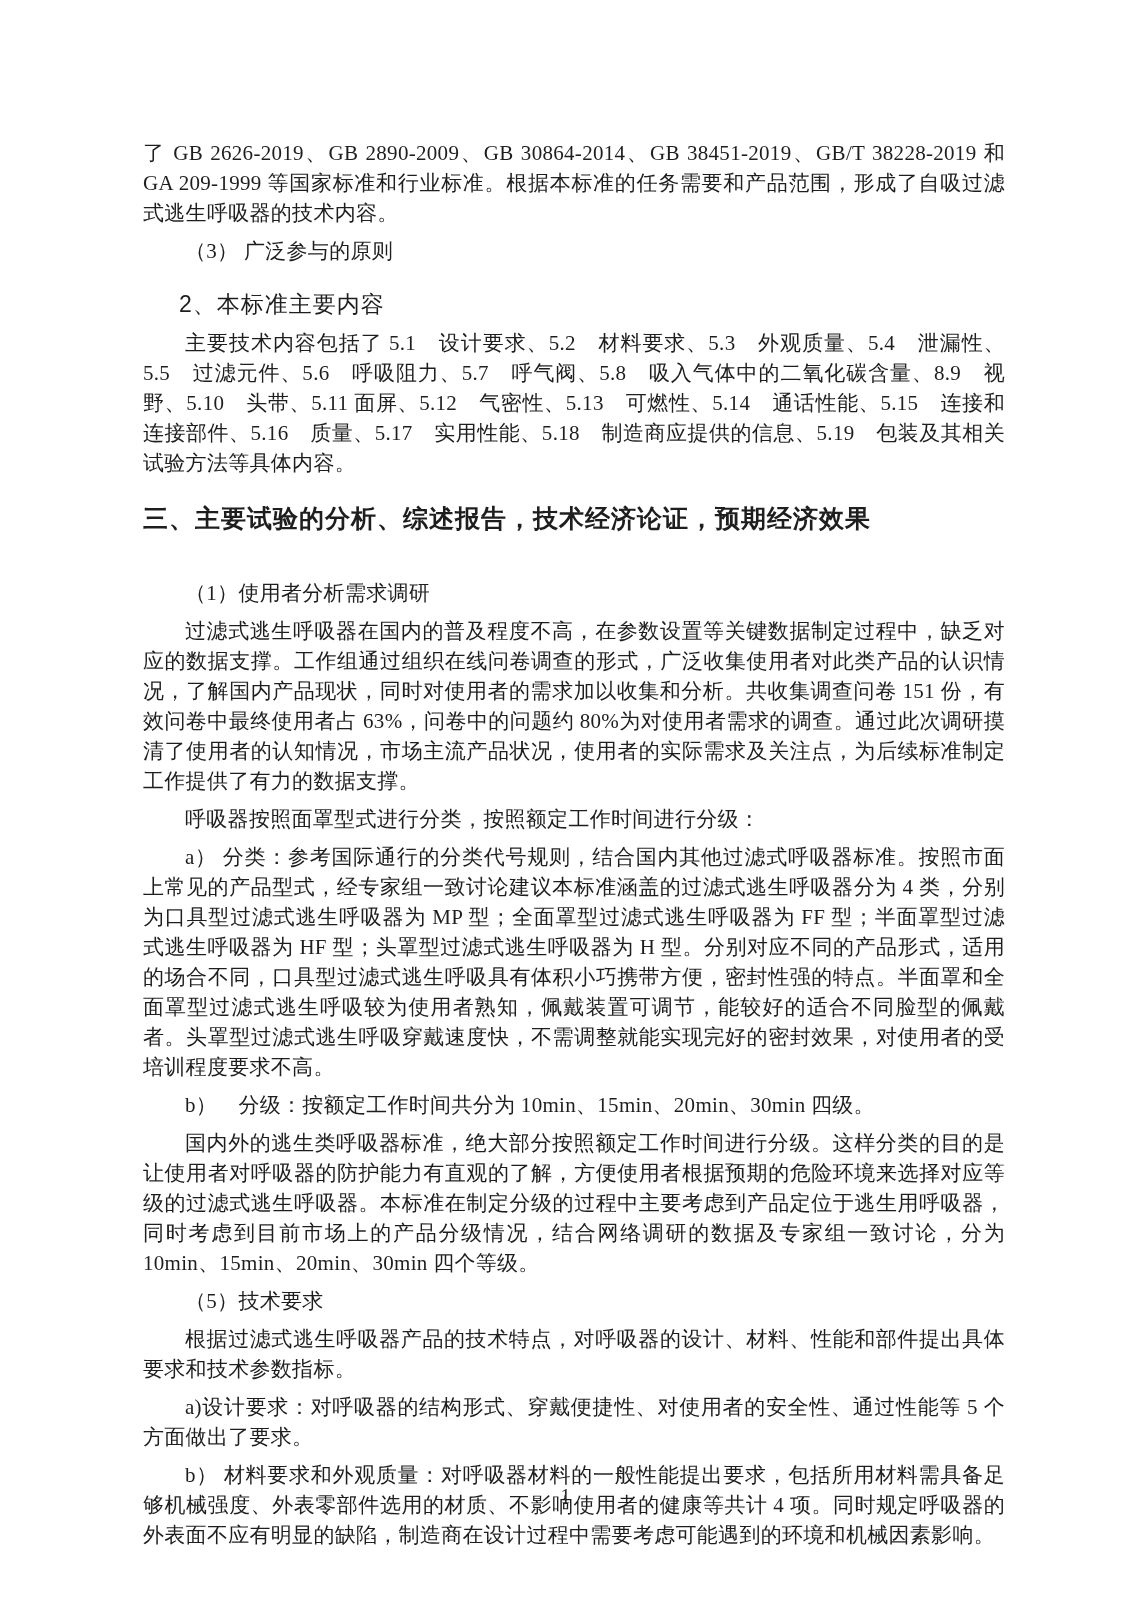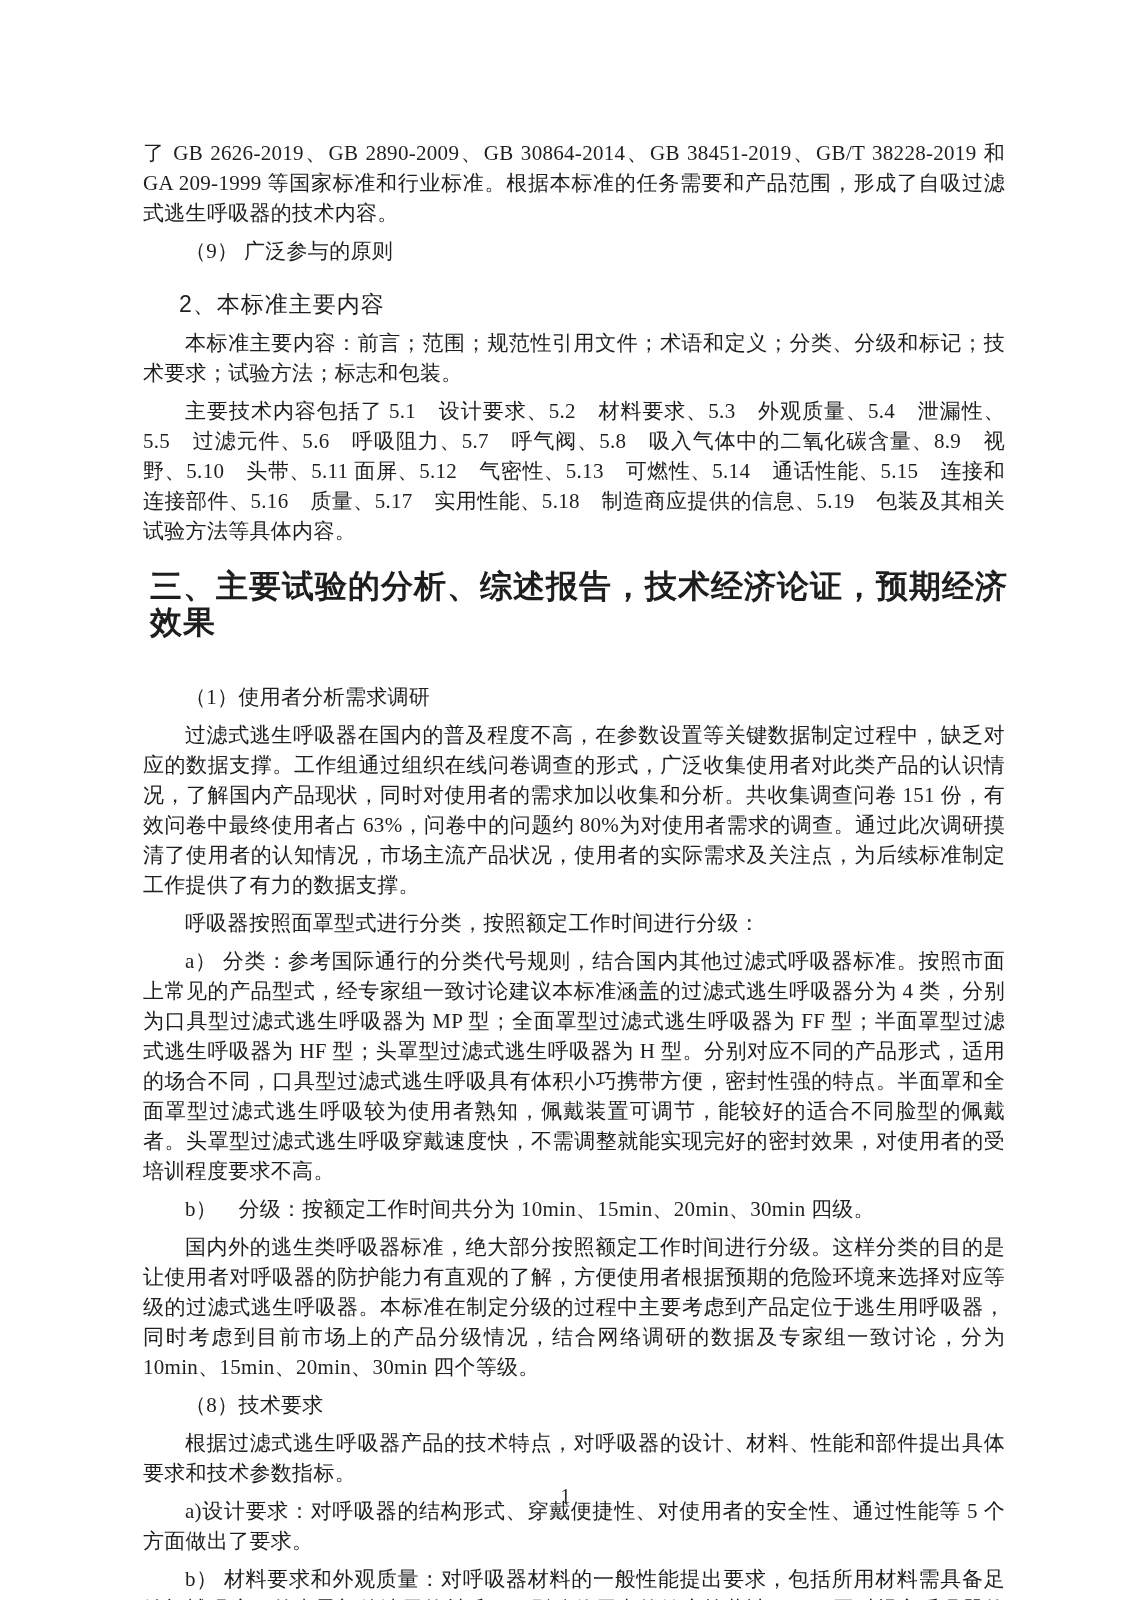"（9） 广泛参与的原则" p.p { text: 9 -> 3 }
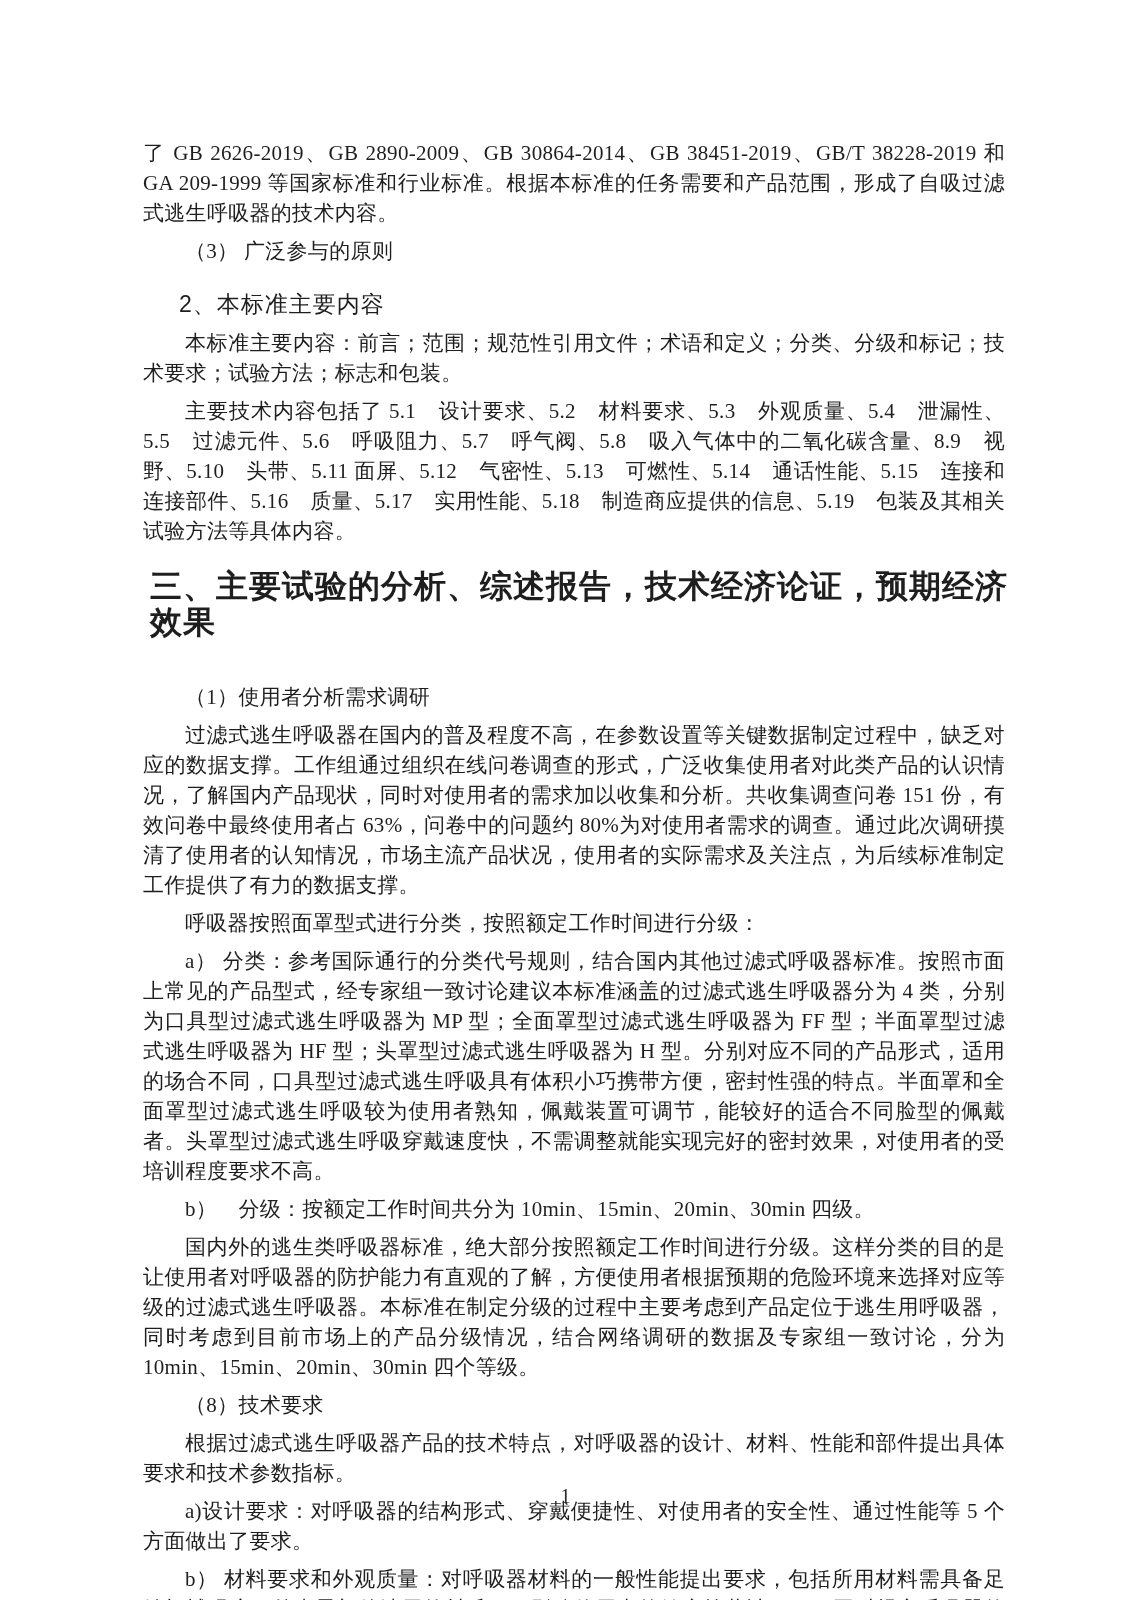"本标准主要内容：前言；范围；规范性引用文件；术语和定义；分类、分级和标记；技术要" p.p { html: <p>本标准主要内容：前言；范围；规范性引用文件；术语和定义；分类、分级和标记；技术要求；试验方法；标志和包装。</p> -> none }
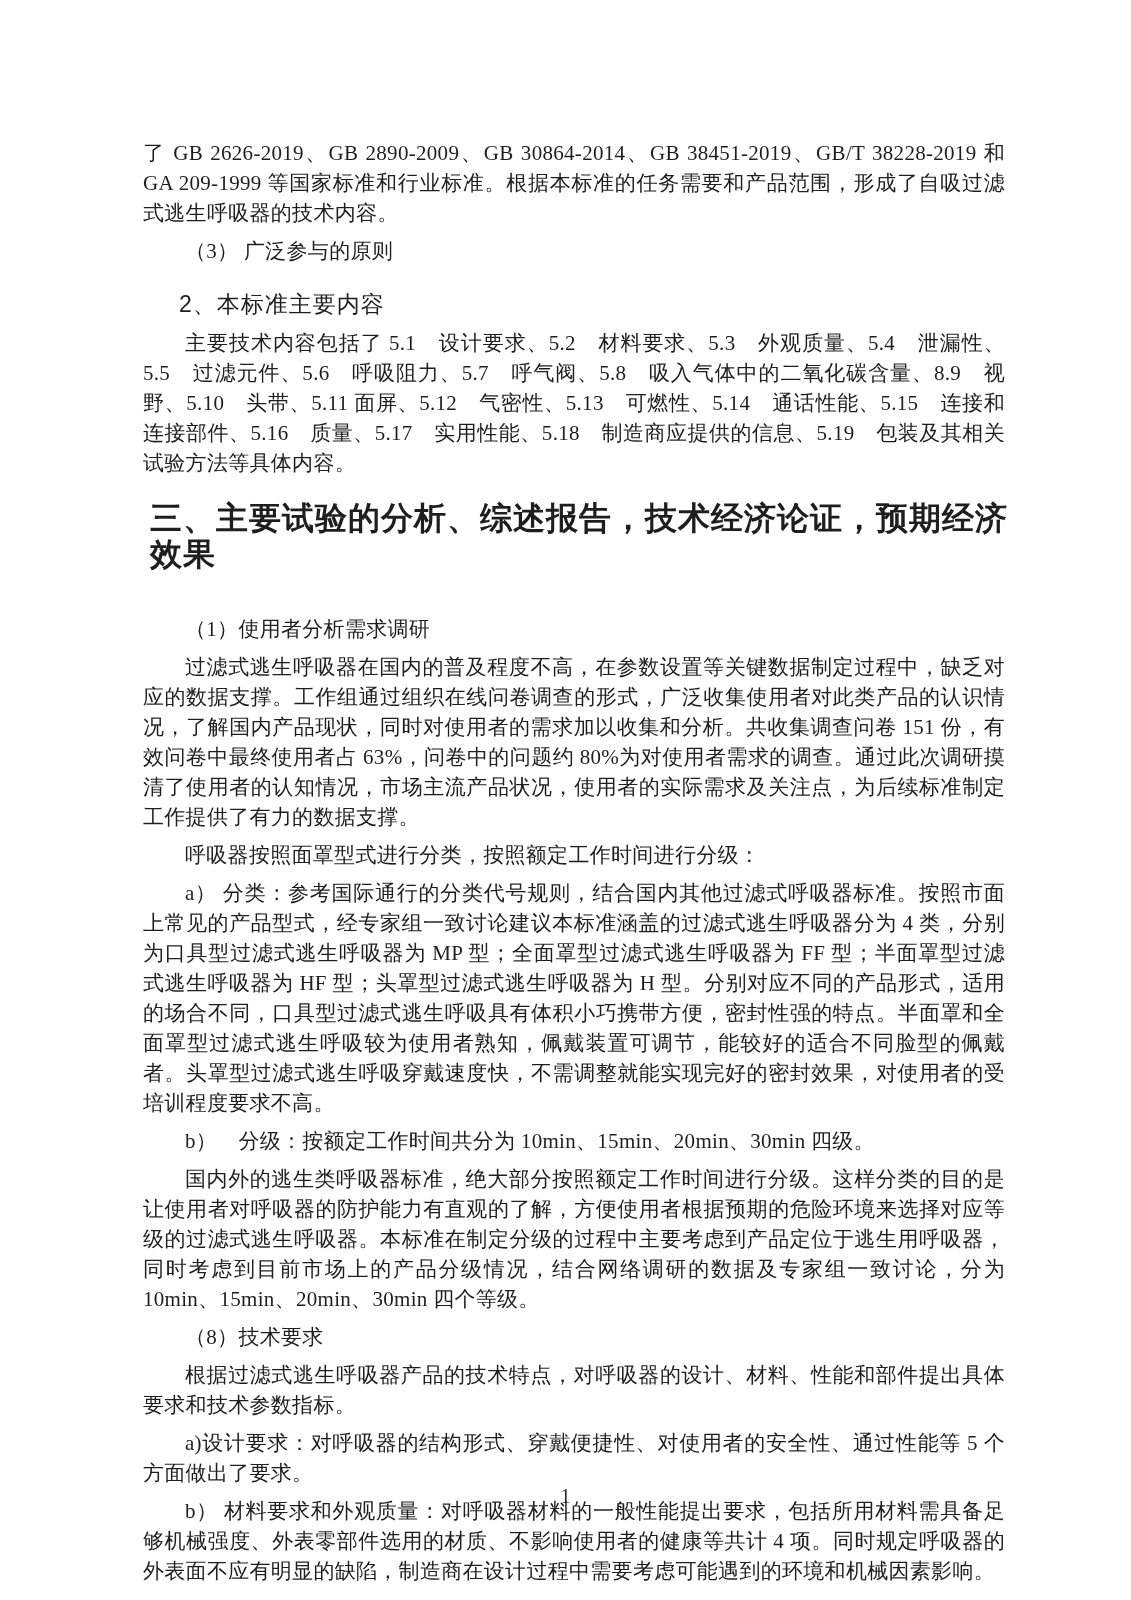"三、主要试验的分析、综述报告，技术经济论证，预期经济效果" .h-chapter { font-size: 32px -> 25px; margin: 22px 0 42px 15px -> 22px 0 42px 8px }
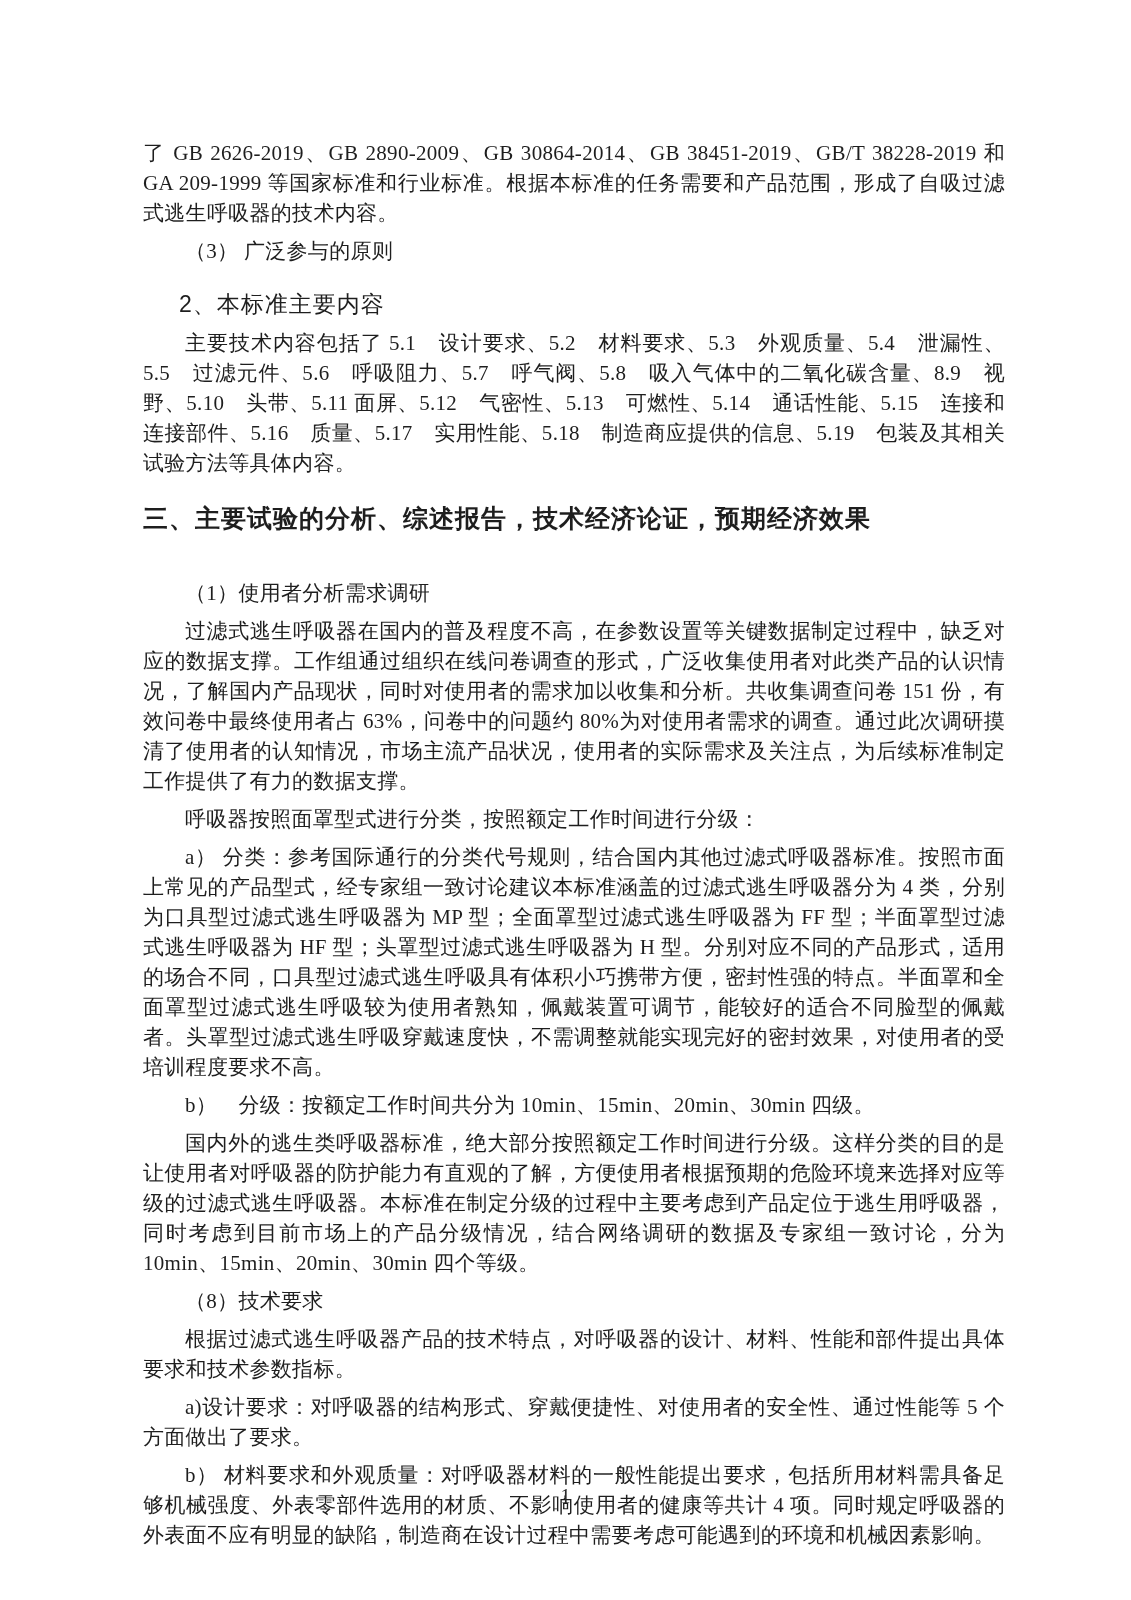"（8）技术要求" p.p { text: 8 -> 5 }
